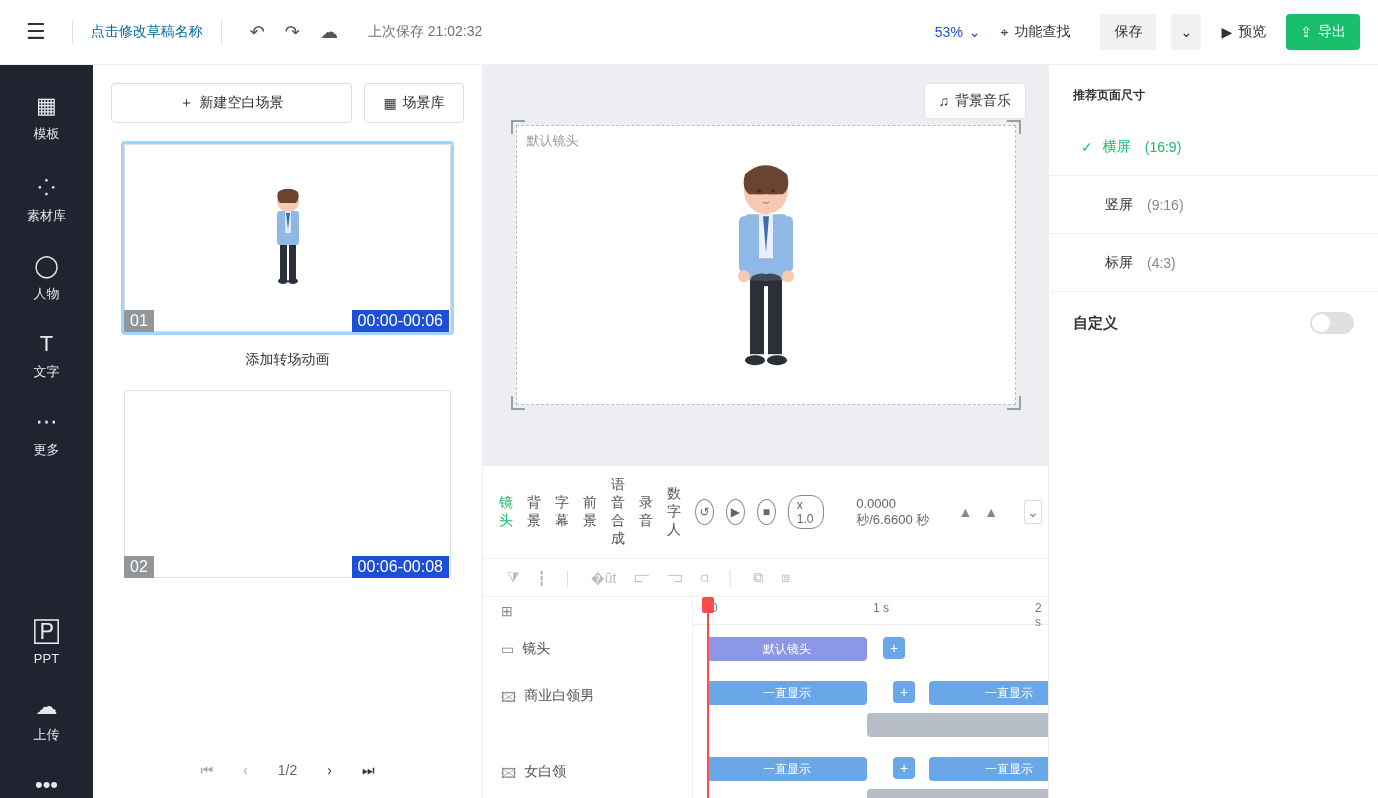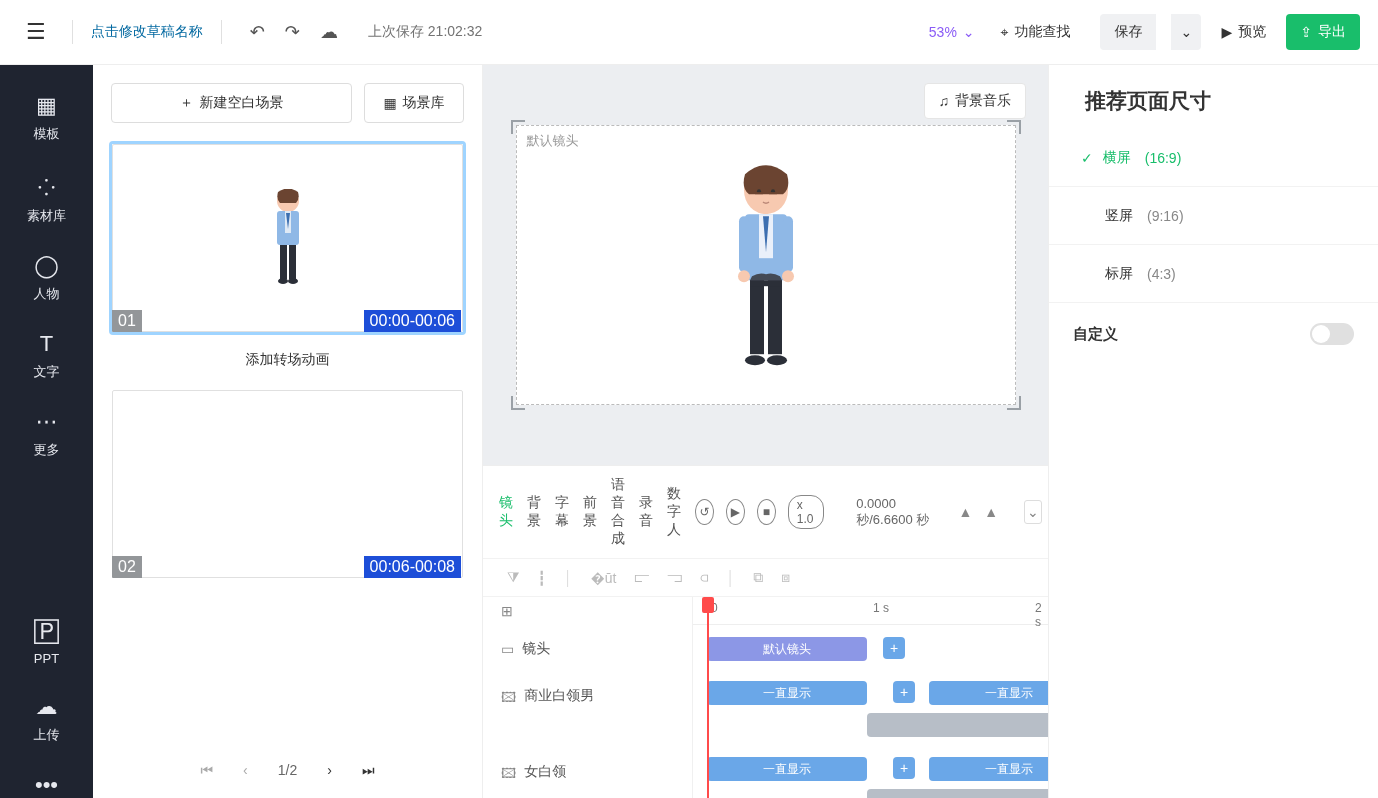"53%" .zoom { color: #8b5cf6 -> #1d4ed8; margin-right: 26px -> 20px }
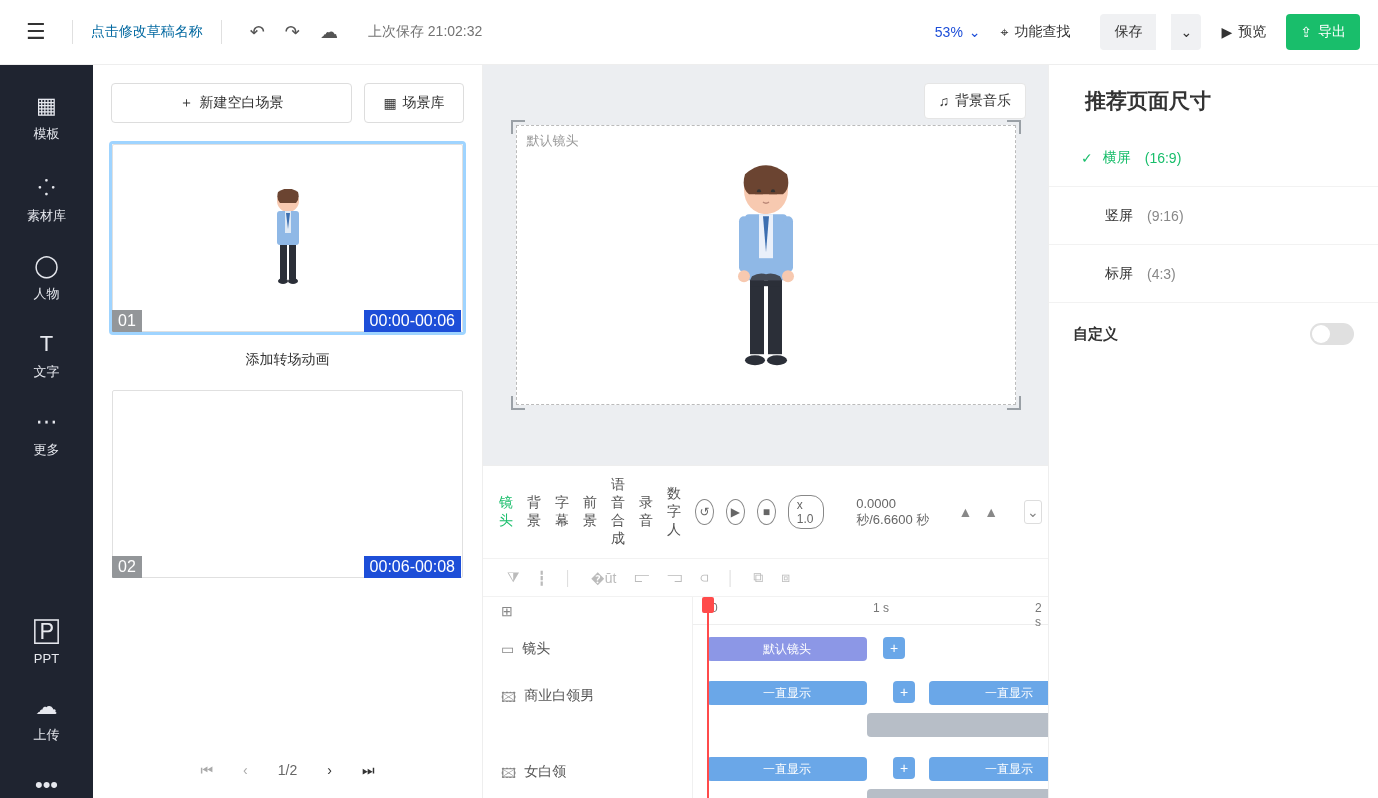"推荐页面尺寸" .rp-title { font-size: 21px -> 12px; padding: 0 36px 14px -> 0 24px 14px }
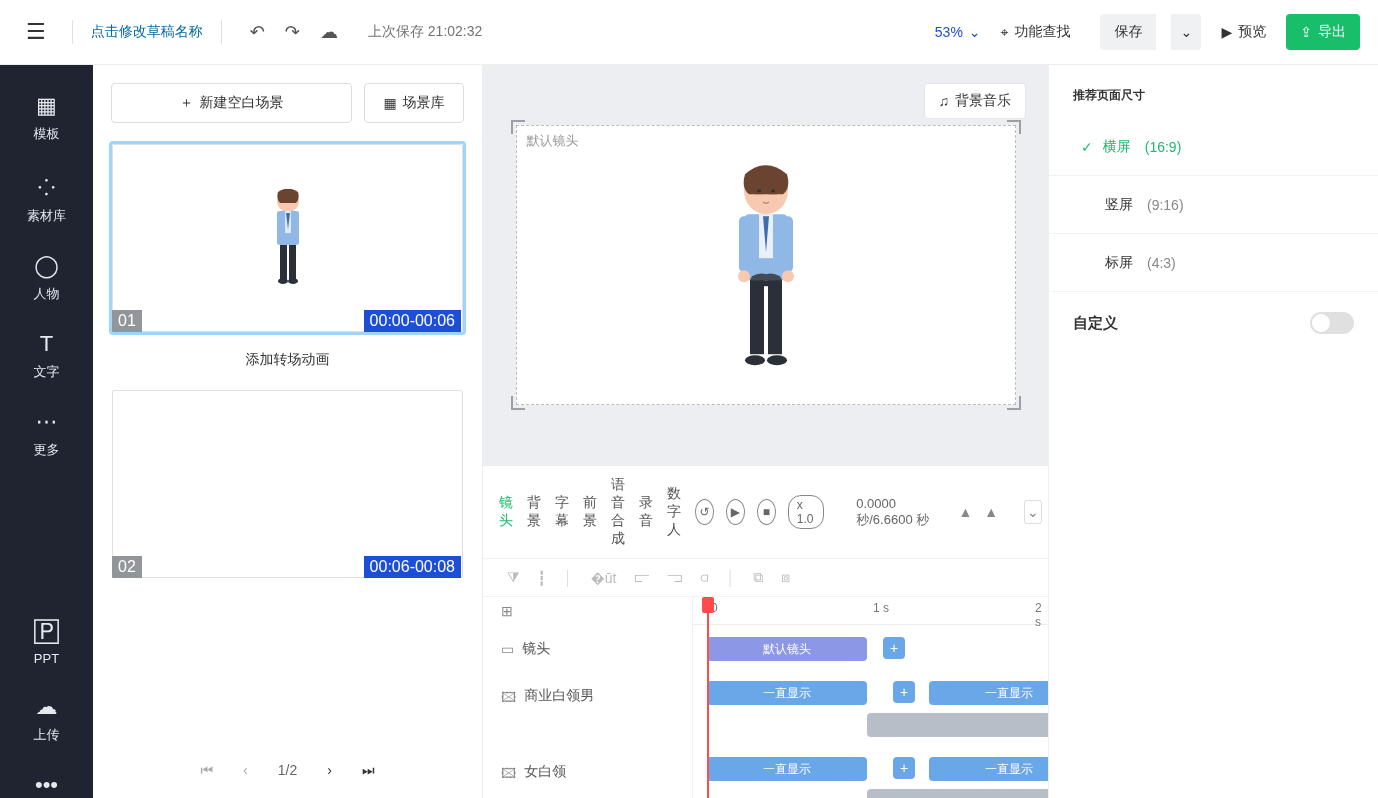"01" .scenes { padding: 0 16px -> 0 28px }
